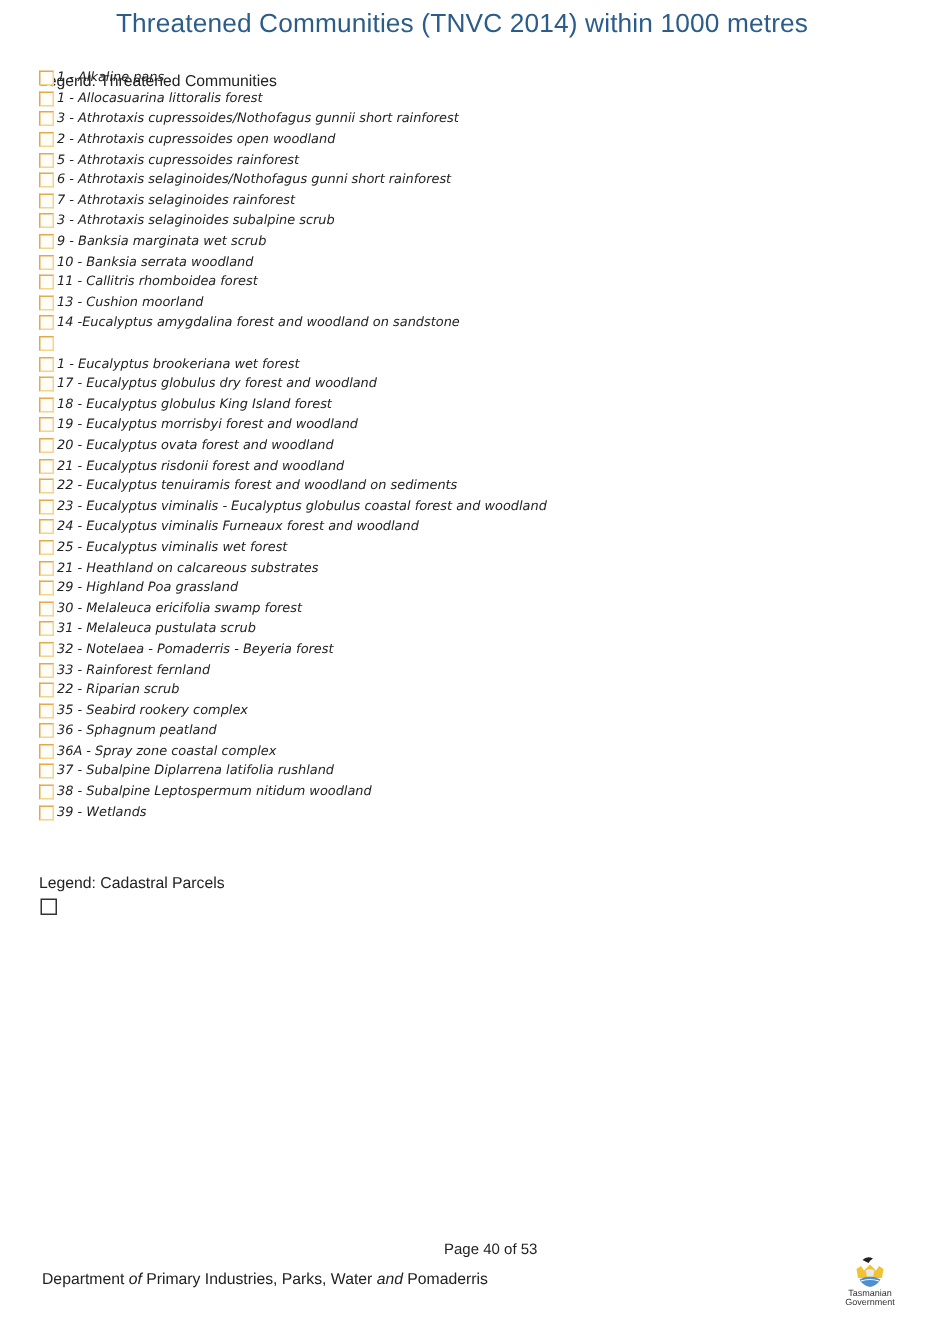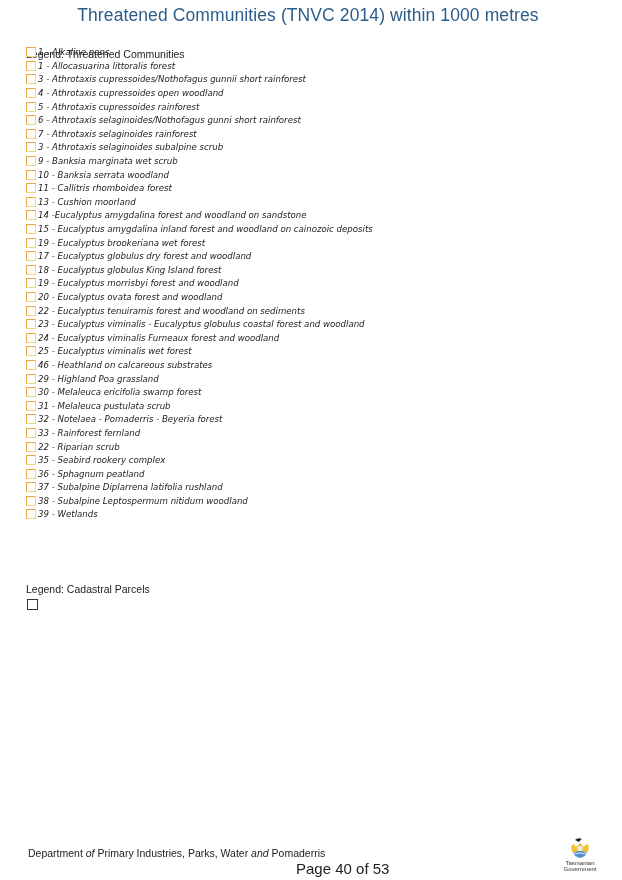"4 - Athrotaxis cupressoides open" span.item-label { text: 4 -> 2 }
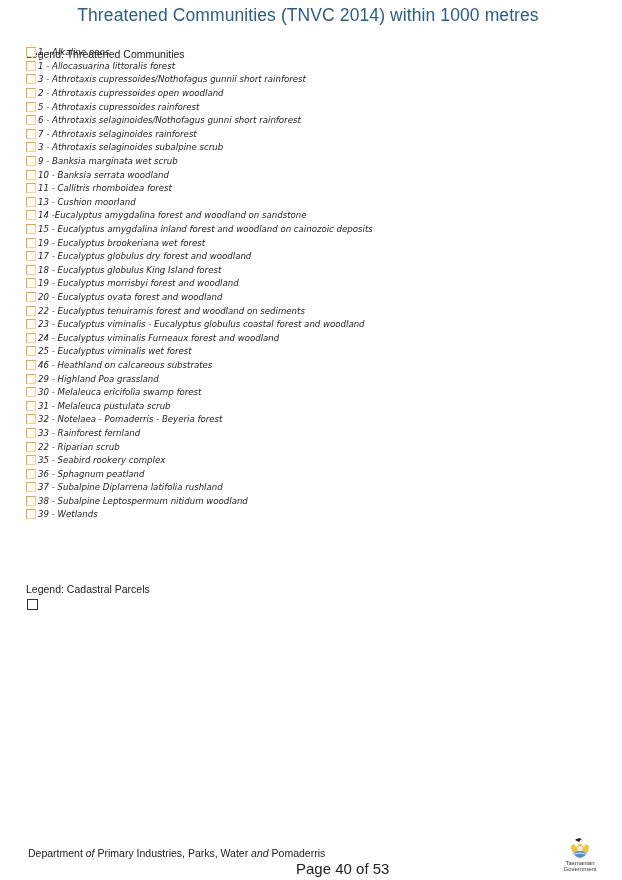"15 - Eucalyptus amygdalina inland" span.item-label { html: <span>15 - Eucalyptus amygdalina inland forest and woodland on cainozoic deposits</span> -> none }
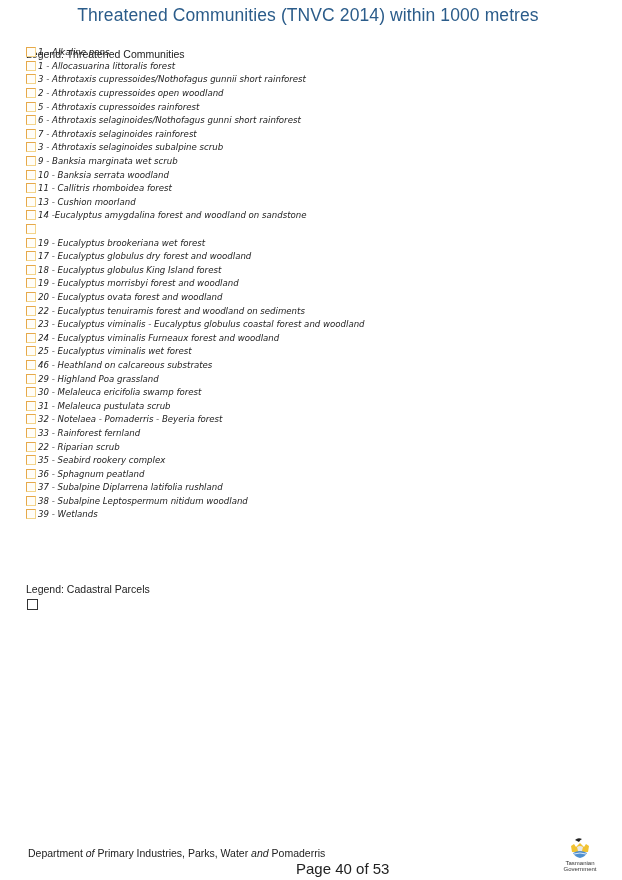"19 - Eucalyptus brookeriana wet" span.item-label { text: 19 -> 1 }
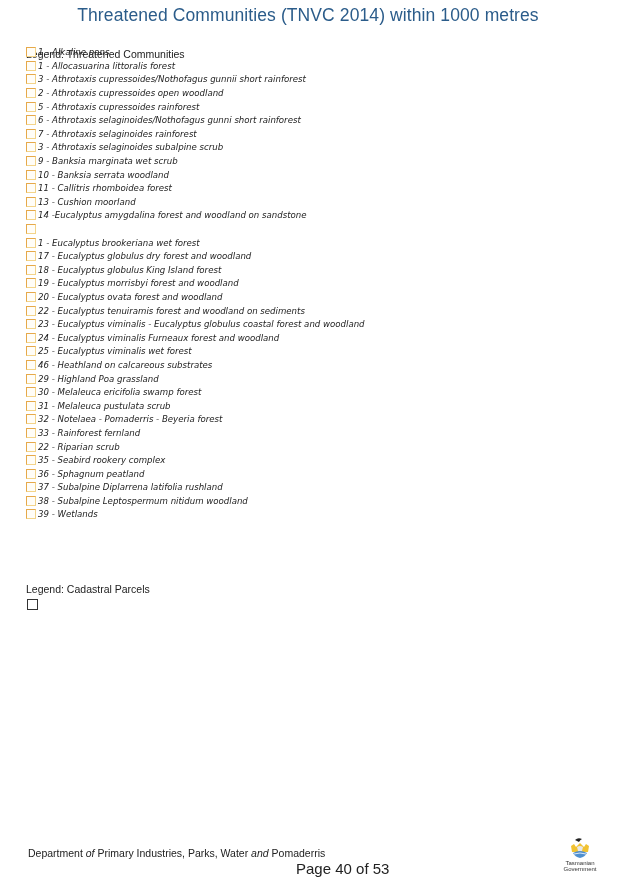"21 - Eucalyptus risdonii forest" li.legend-item { html: none -> <li> <span></span> <span>21 - Eucalyptus risdonii forest and woodland</span> </li> }
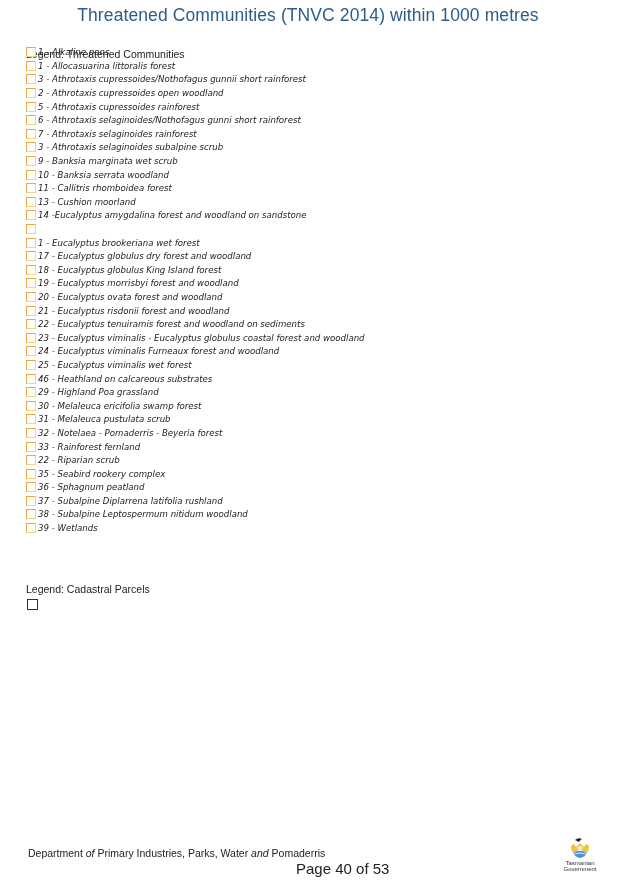"46 - Heathland on calcareous" span.item-label { text: 46 -> 21 }
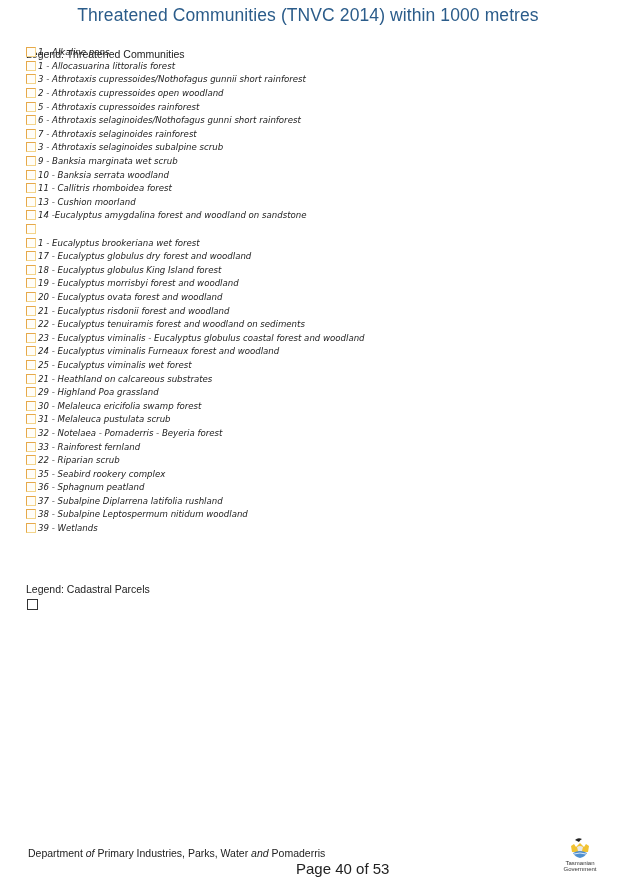"36A - Spray zone coastal" li.legend-item { html: none -> <li> <span></span> <span>36A - Spray zone coastal complex</span> </li> }
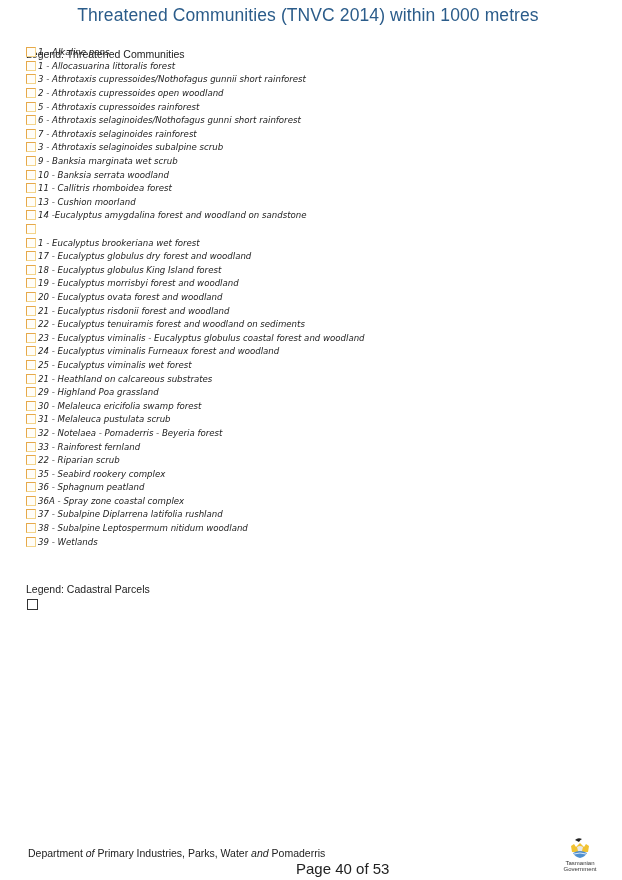"Page 40 of 53" .footer-page { font-size: 15px -> 10px; top: 860px -> 828px }
